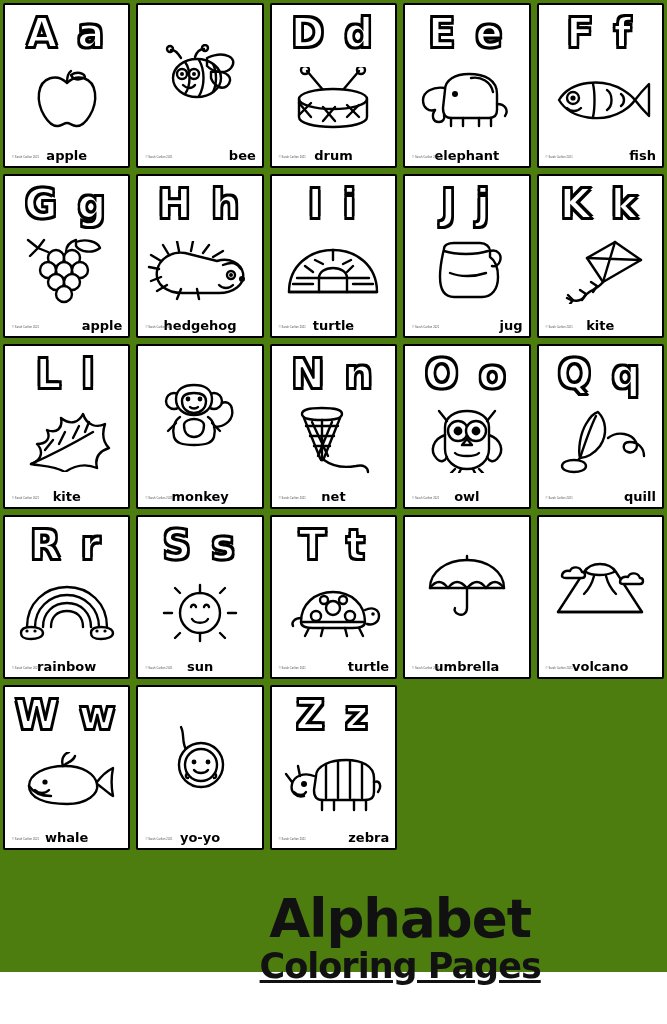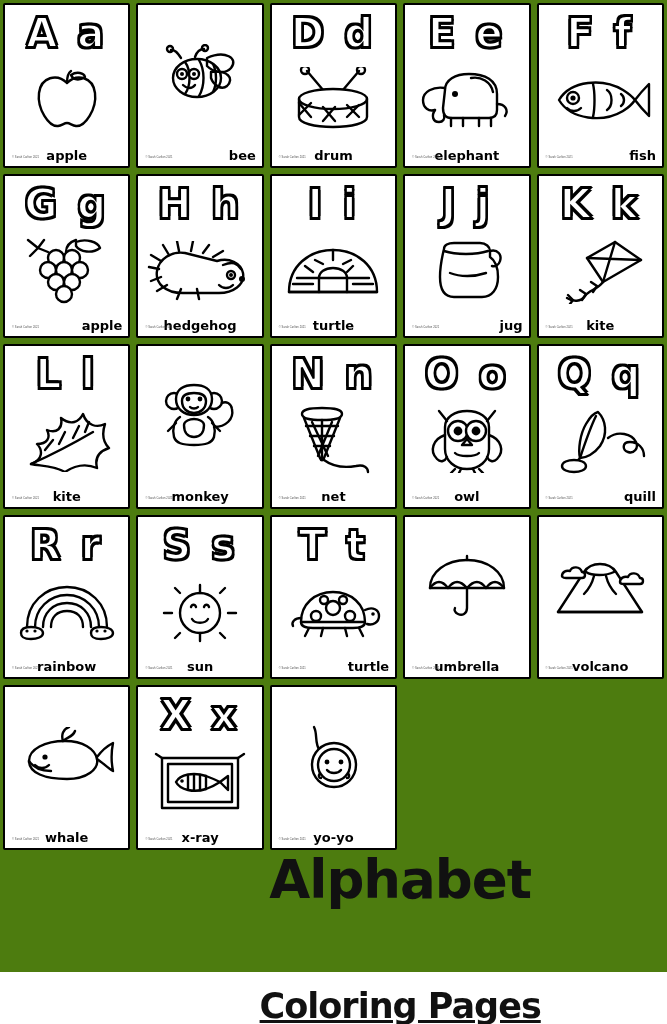"W w" div.letters { html: none -> <div>W w</div> }
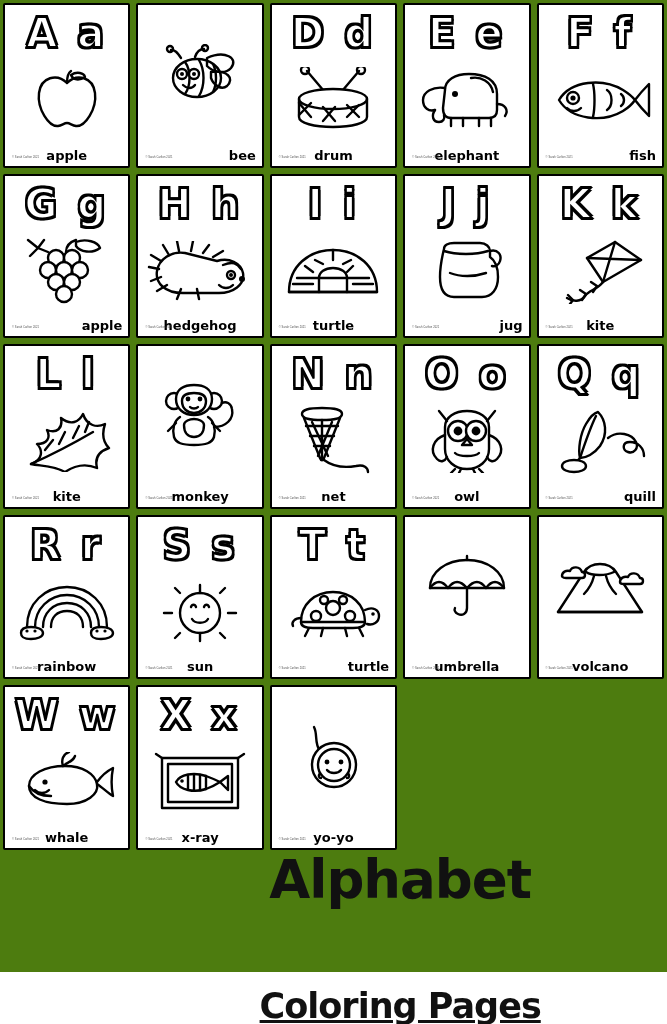"X x" div.card { html: <div> <div>X x</div> <div> <svg> <rect></rect> <rect></rect> <path></path> <path></path> <path></path> <circle></circle> <path></path> </svg> </div> <div>x-ray</div> <div>© Sarah Carlton 2021</div> </div> -> none }
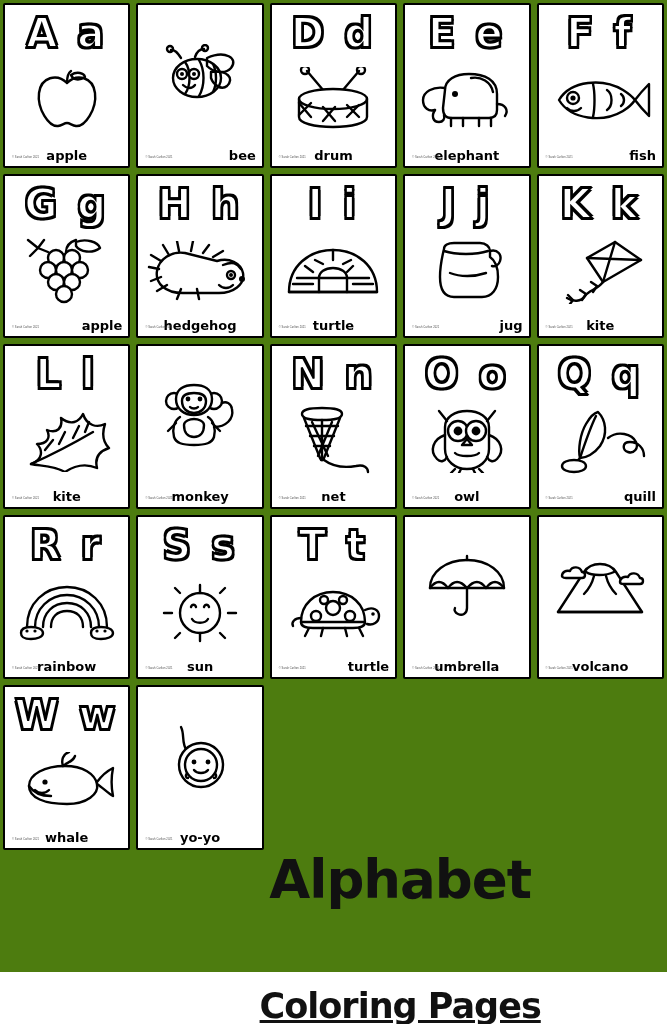"Z z" div.card { html: none -> <div> <div>Z z</div> <div> <svg> <path></path> <path></path> <path></path> <circle></circle> <path></path> <path></path> <path></path> <path></path> </svg> </div> <div>zebra</div> <div>© Sarah Carlton 2021</div> </div> }
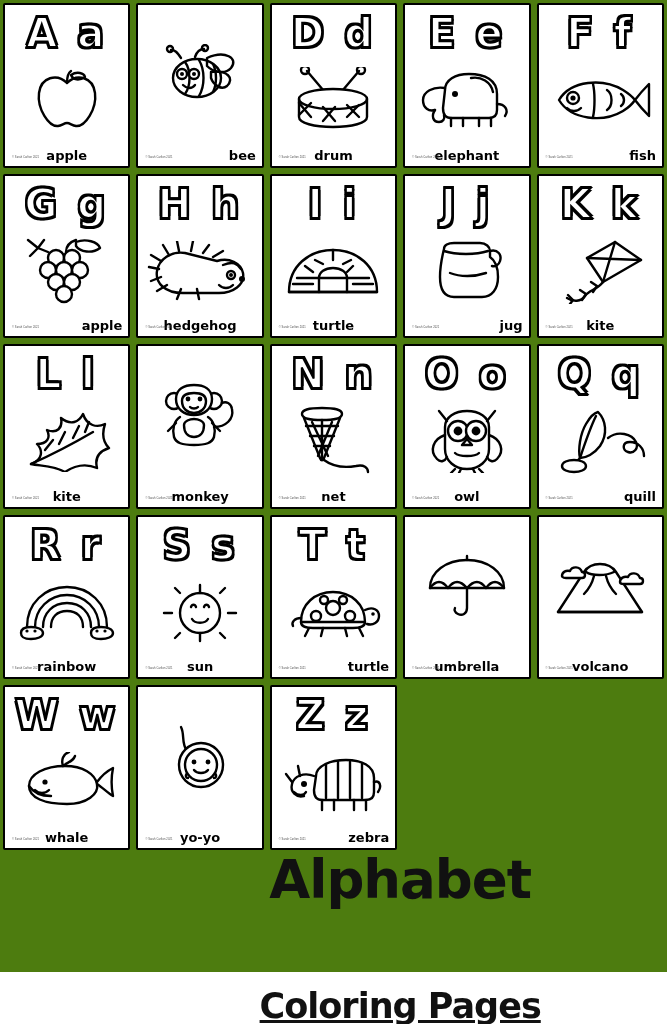"Alphabet" .title-block { justify-content: space-between -> center }
